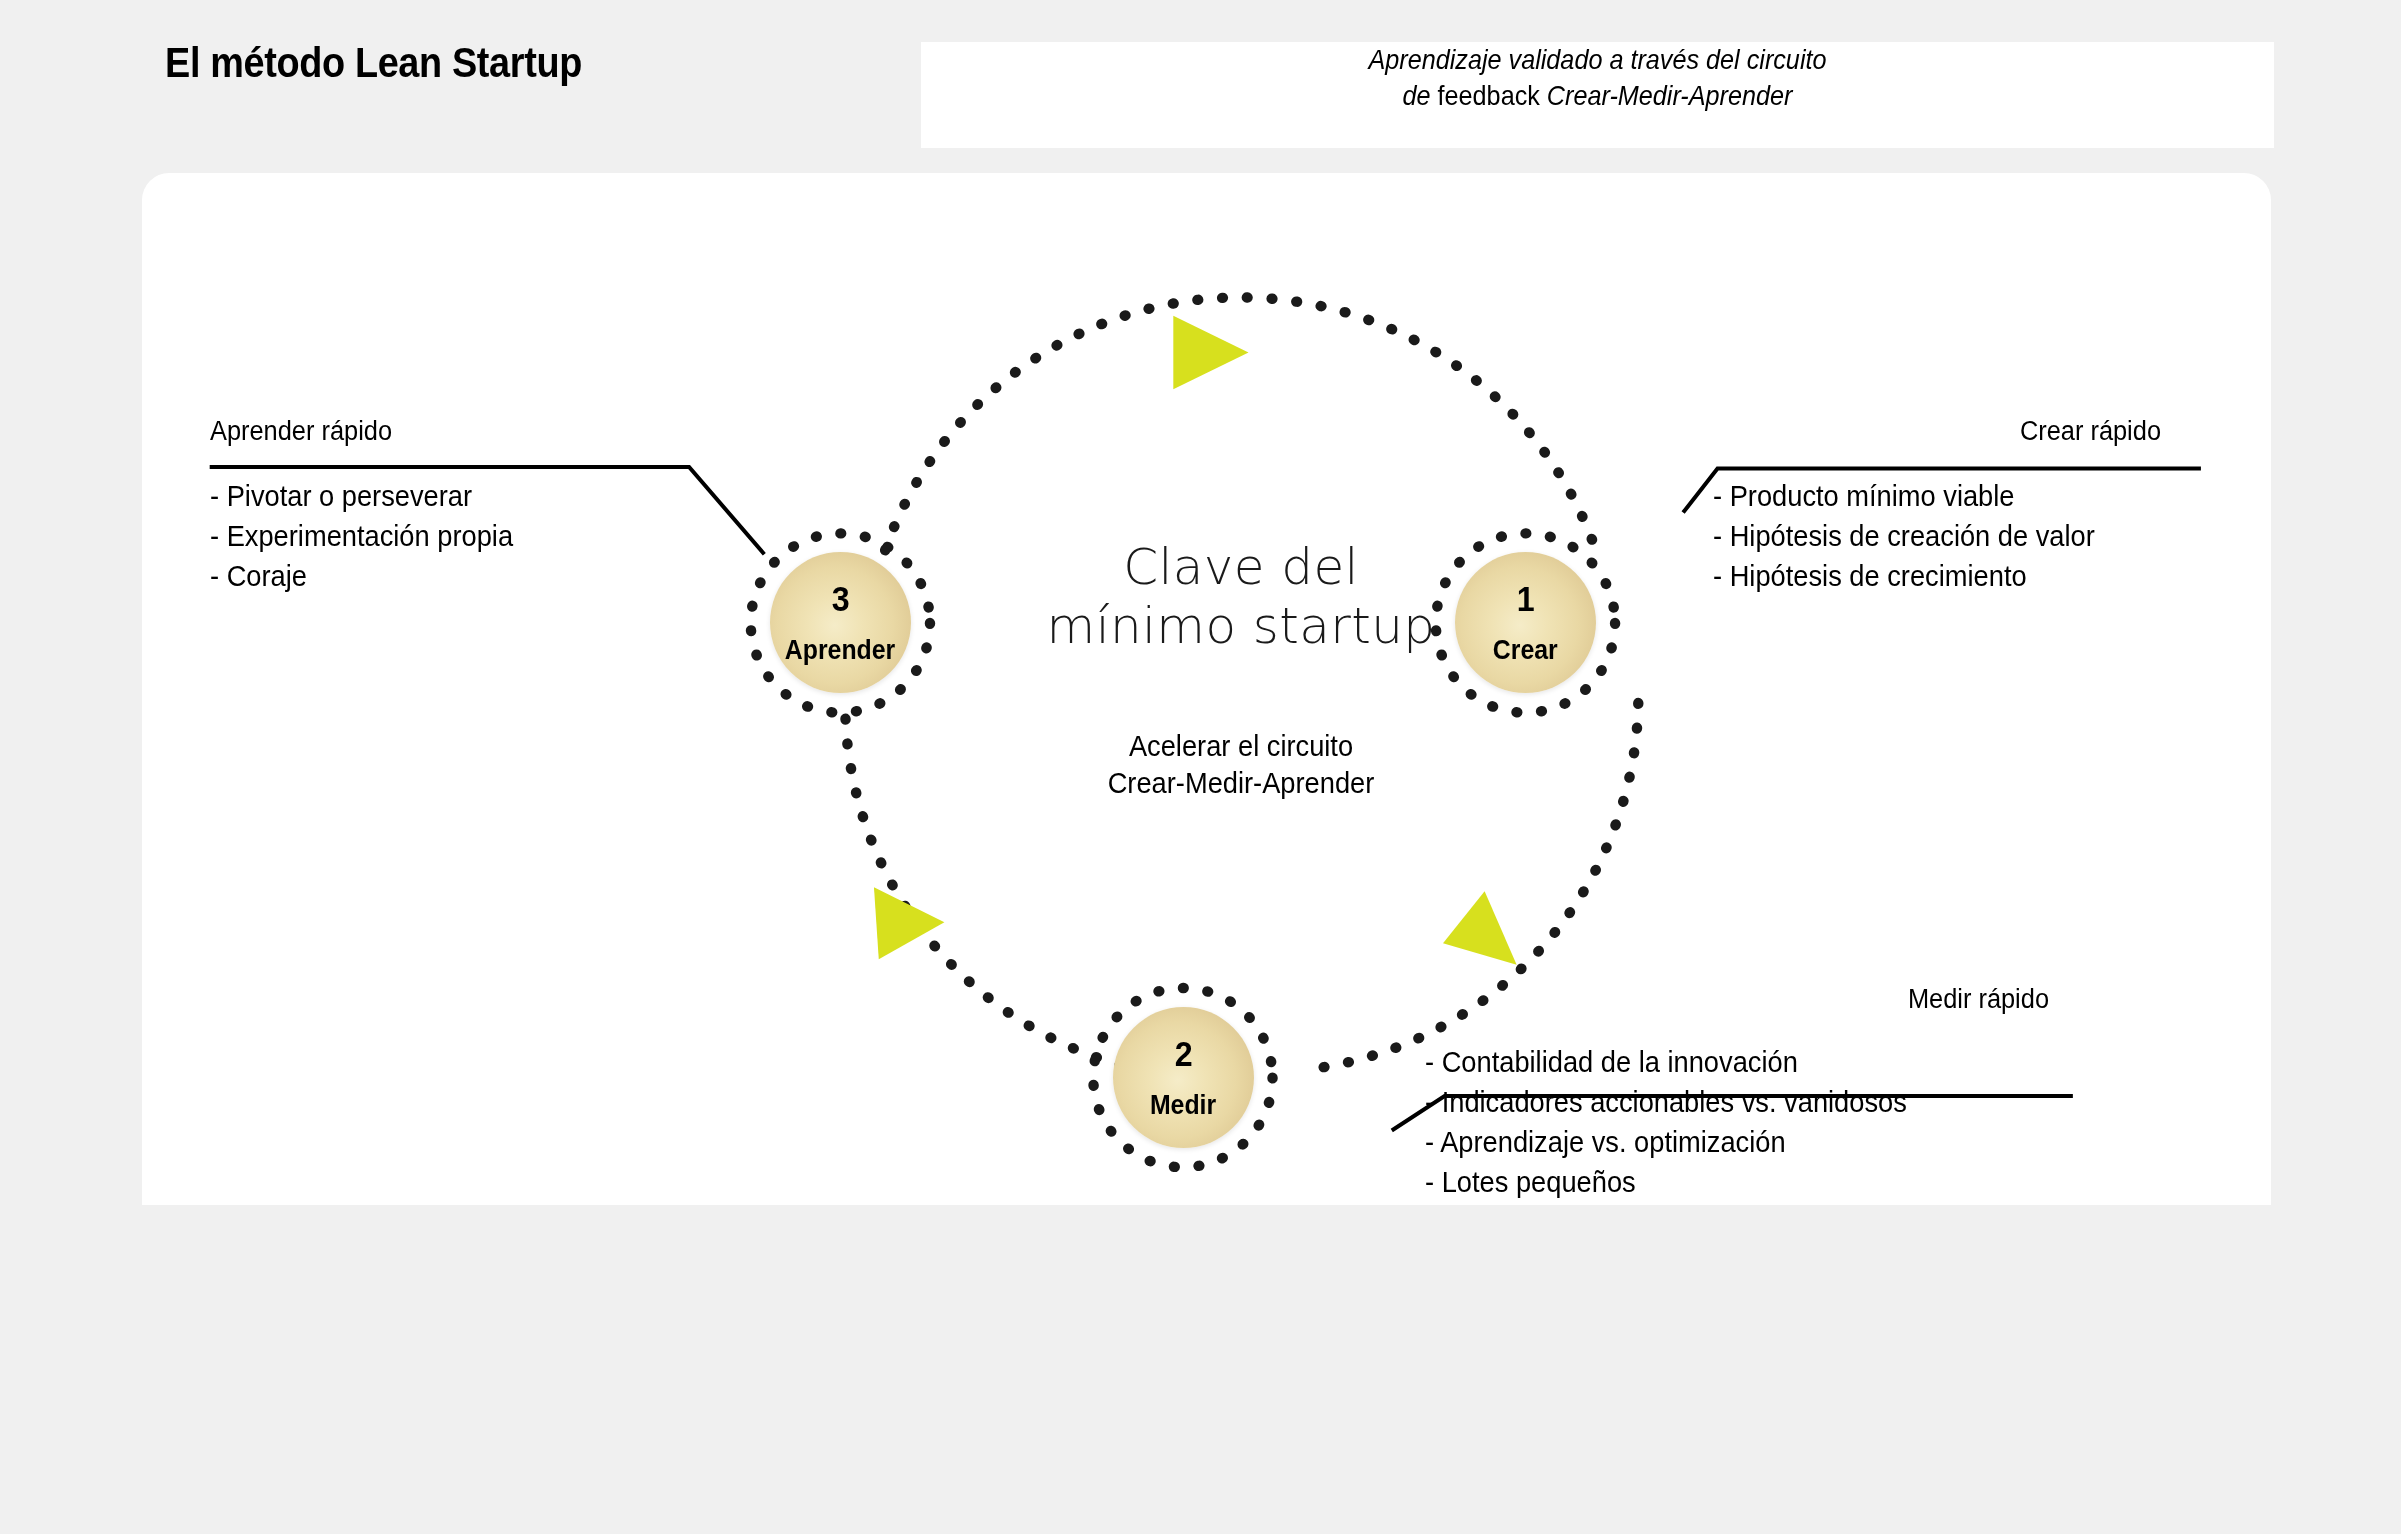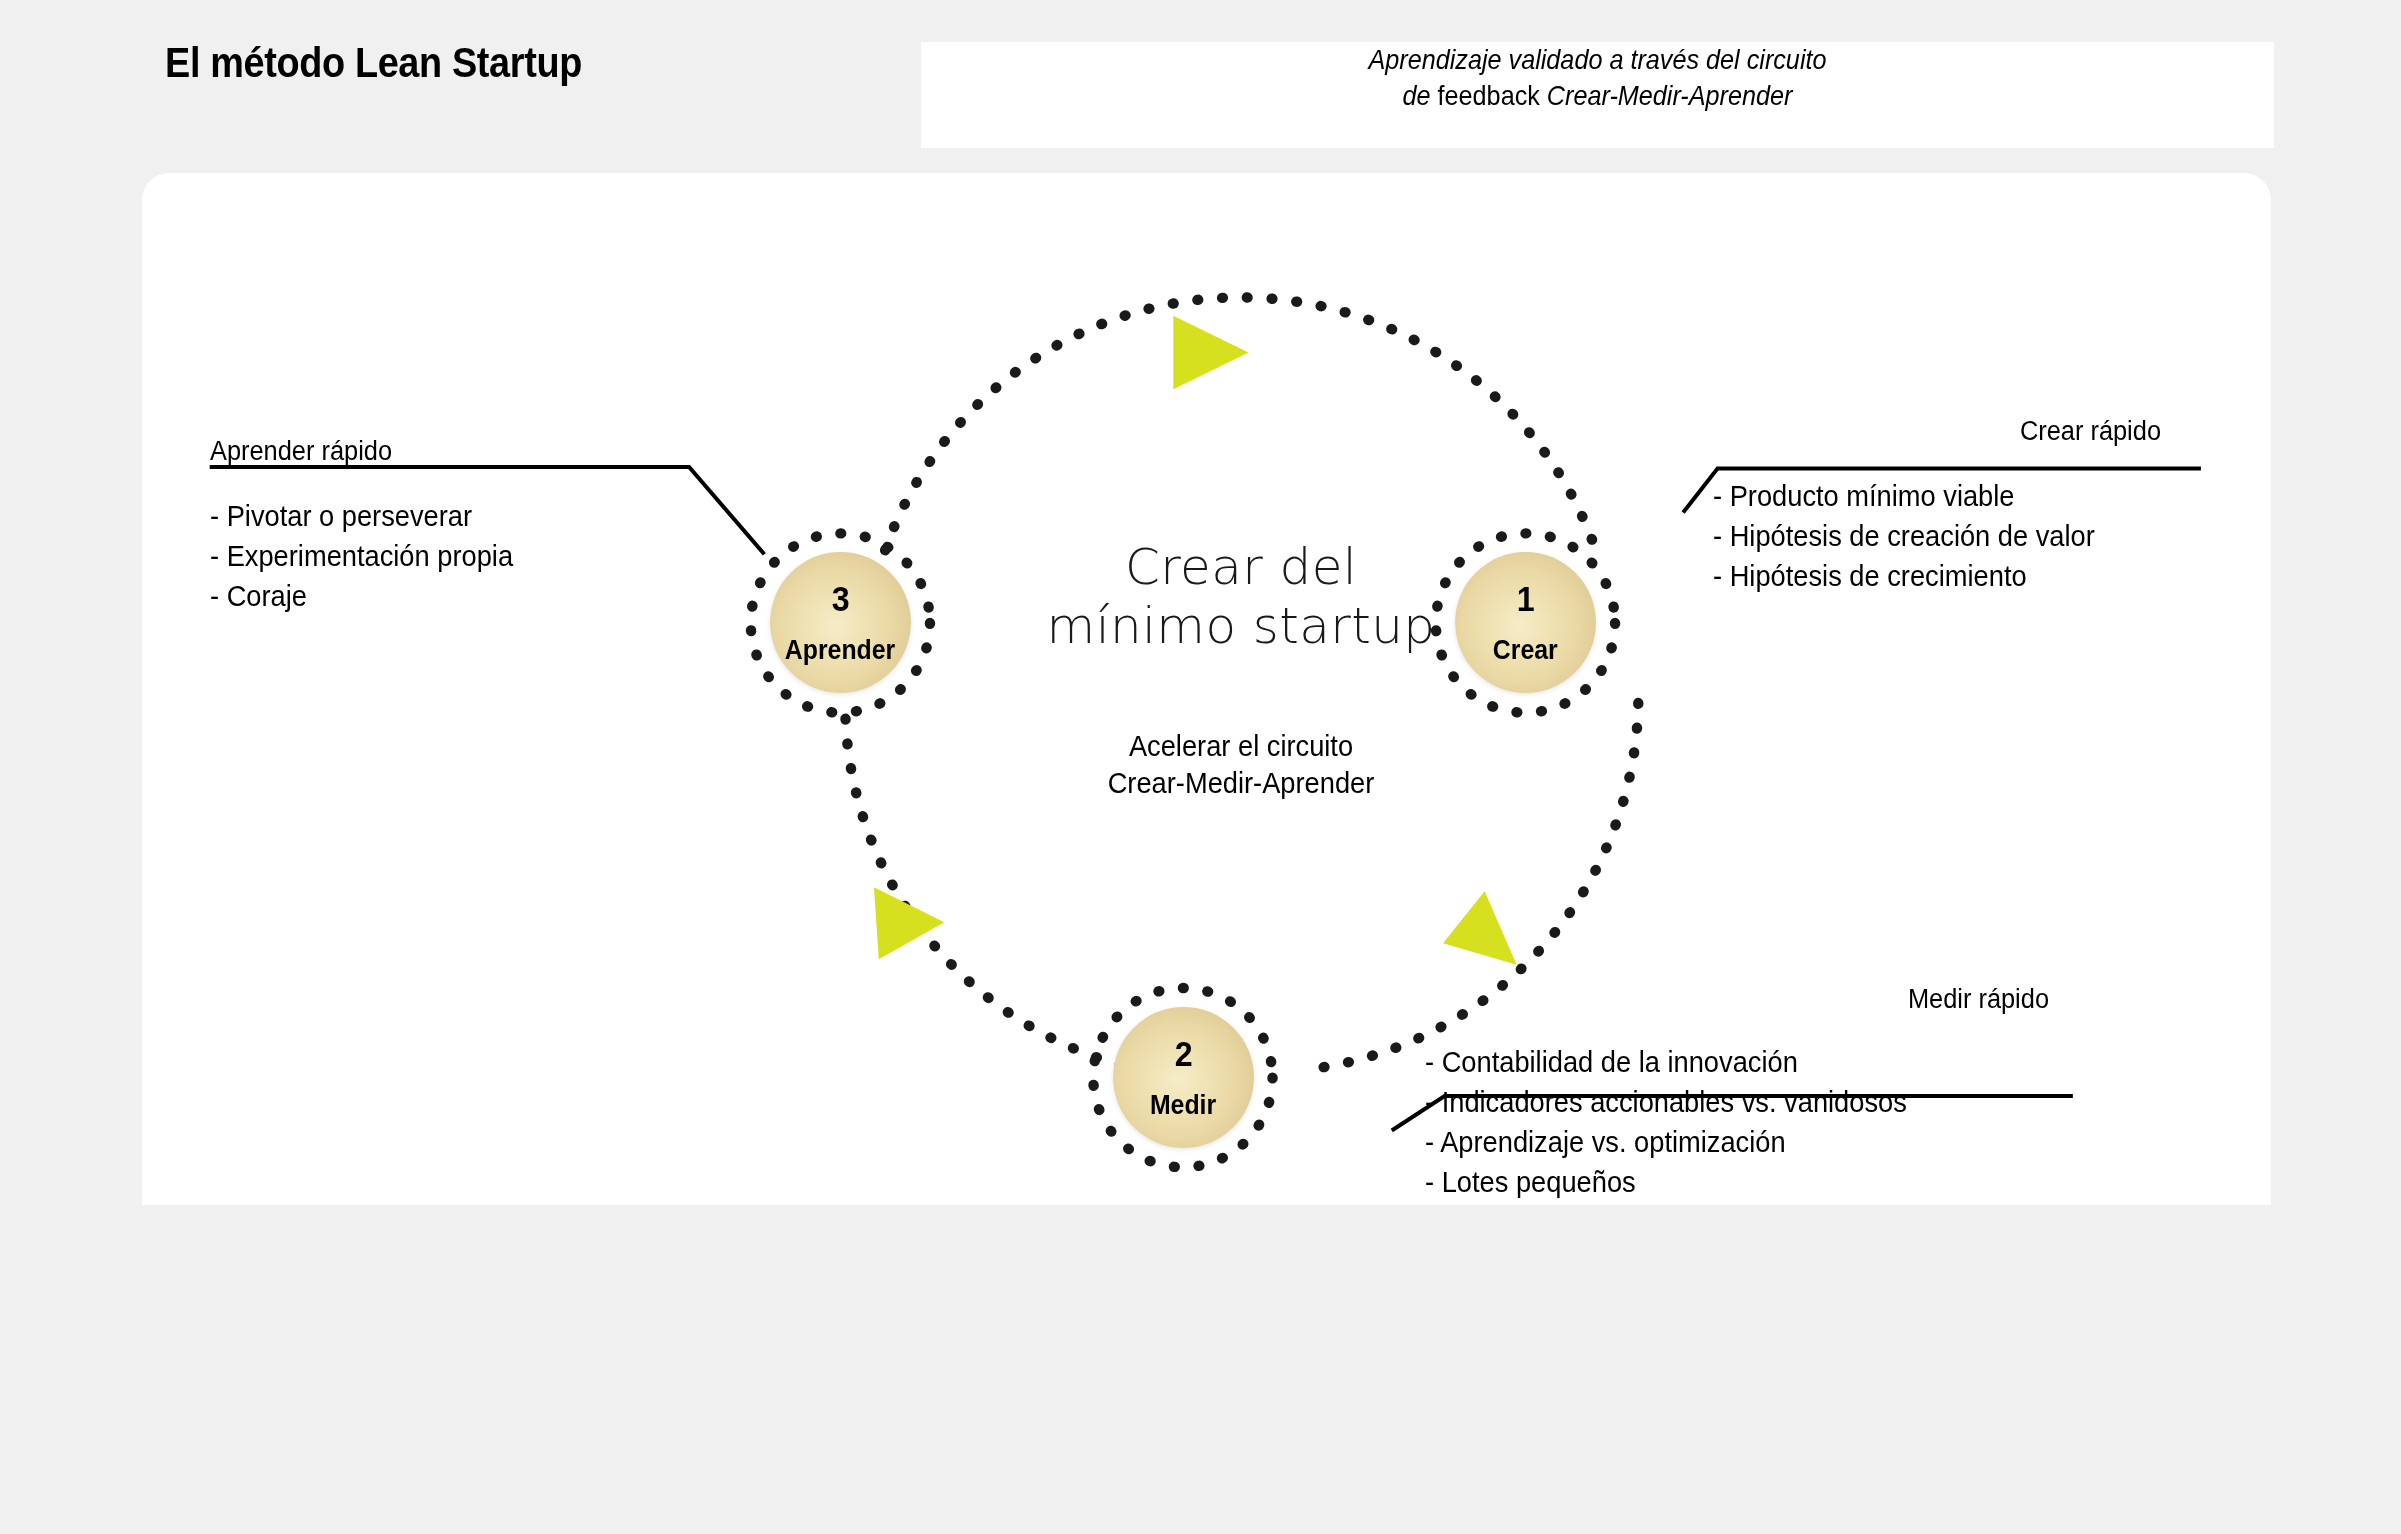"Aprender rápido" #co-aprender { top: 436px -> 416px }
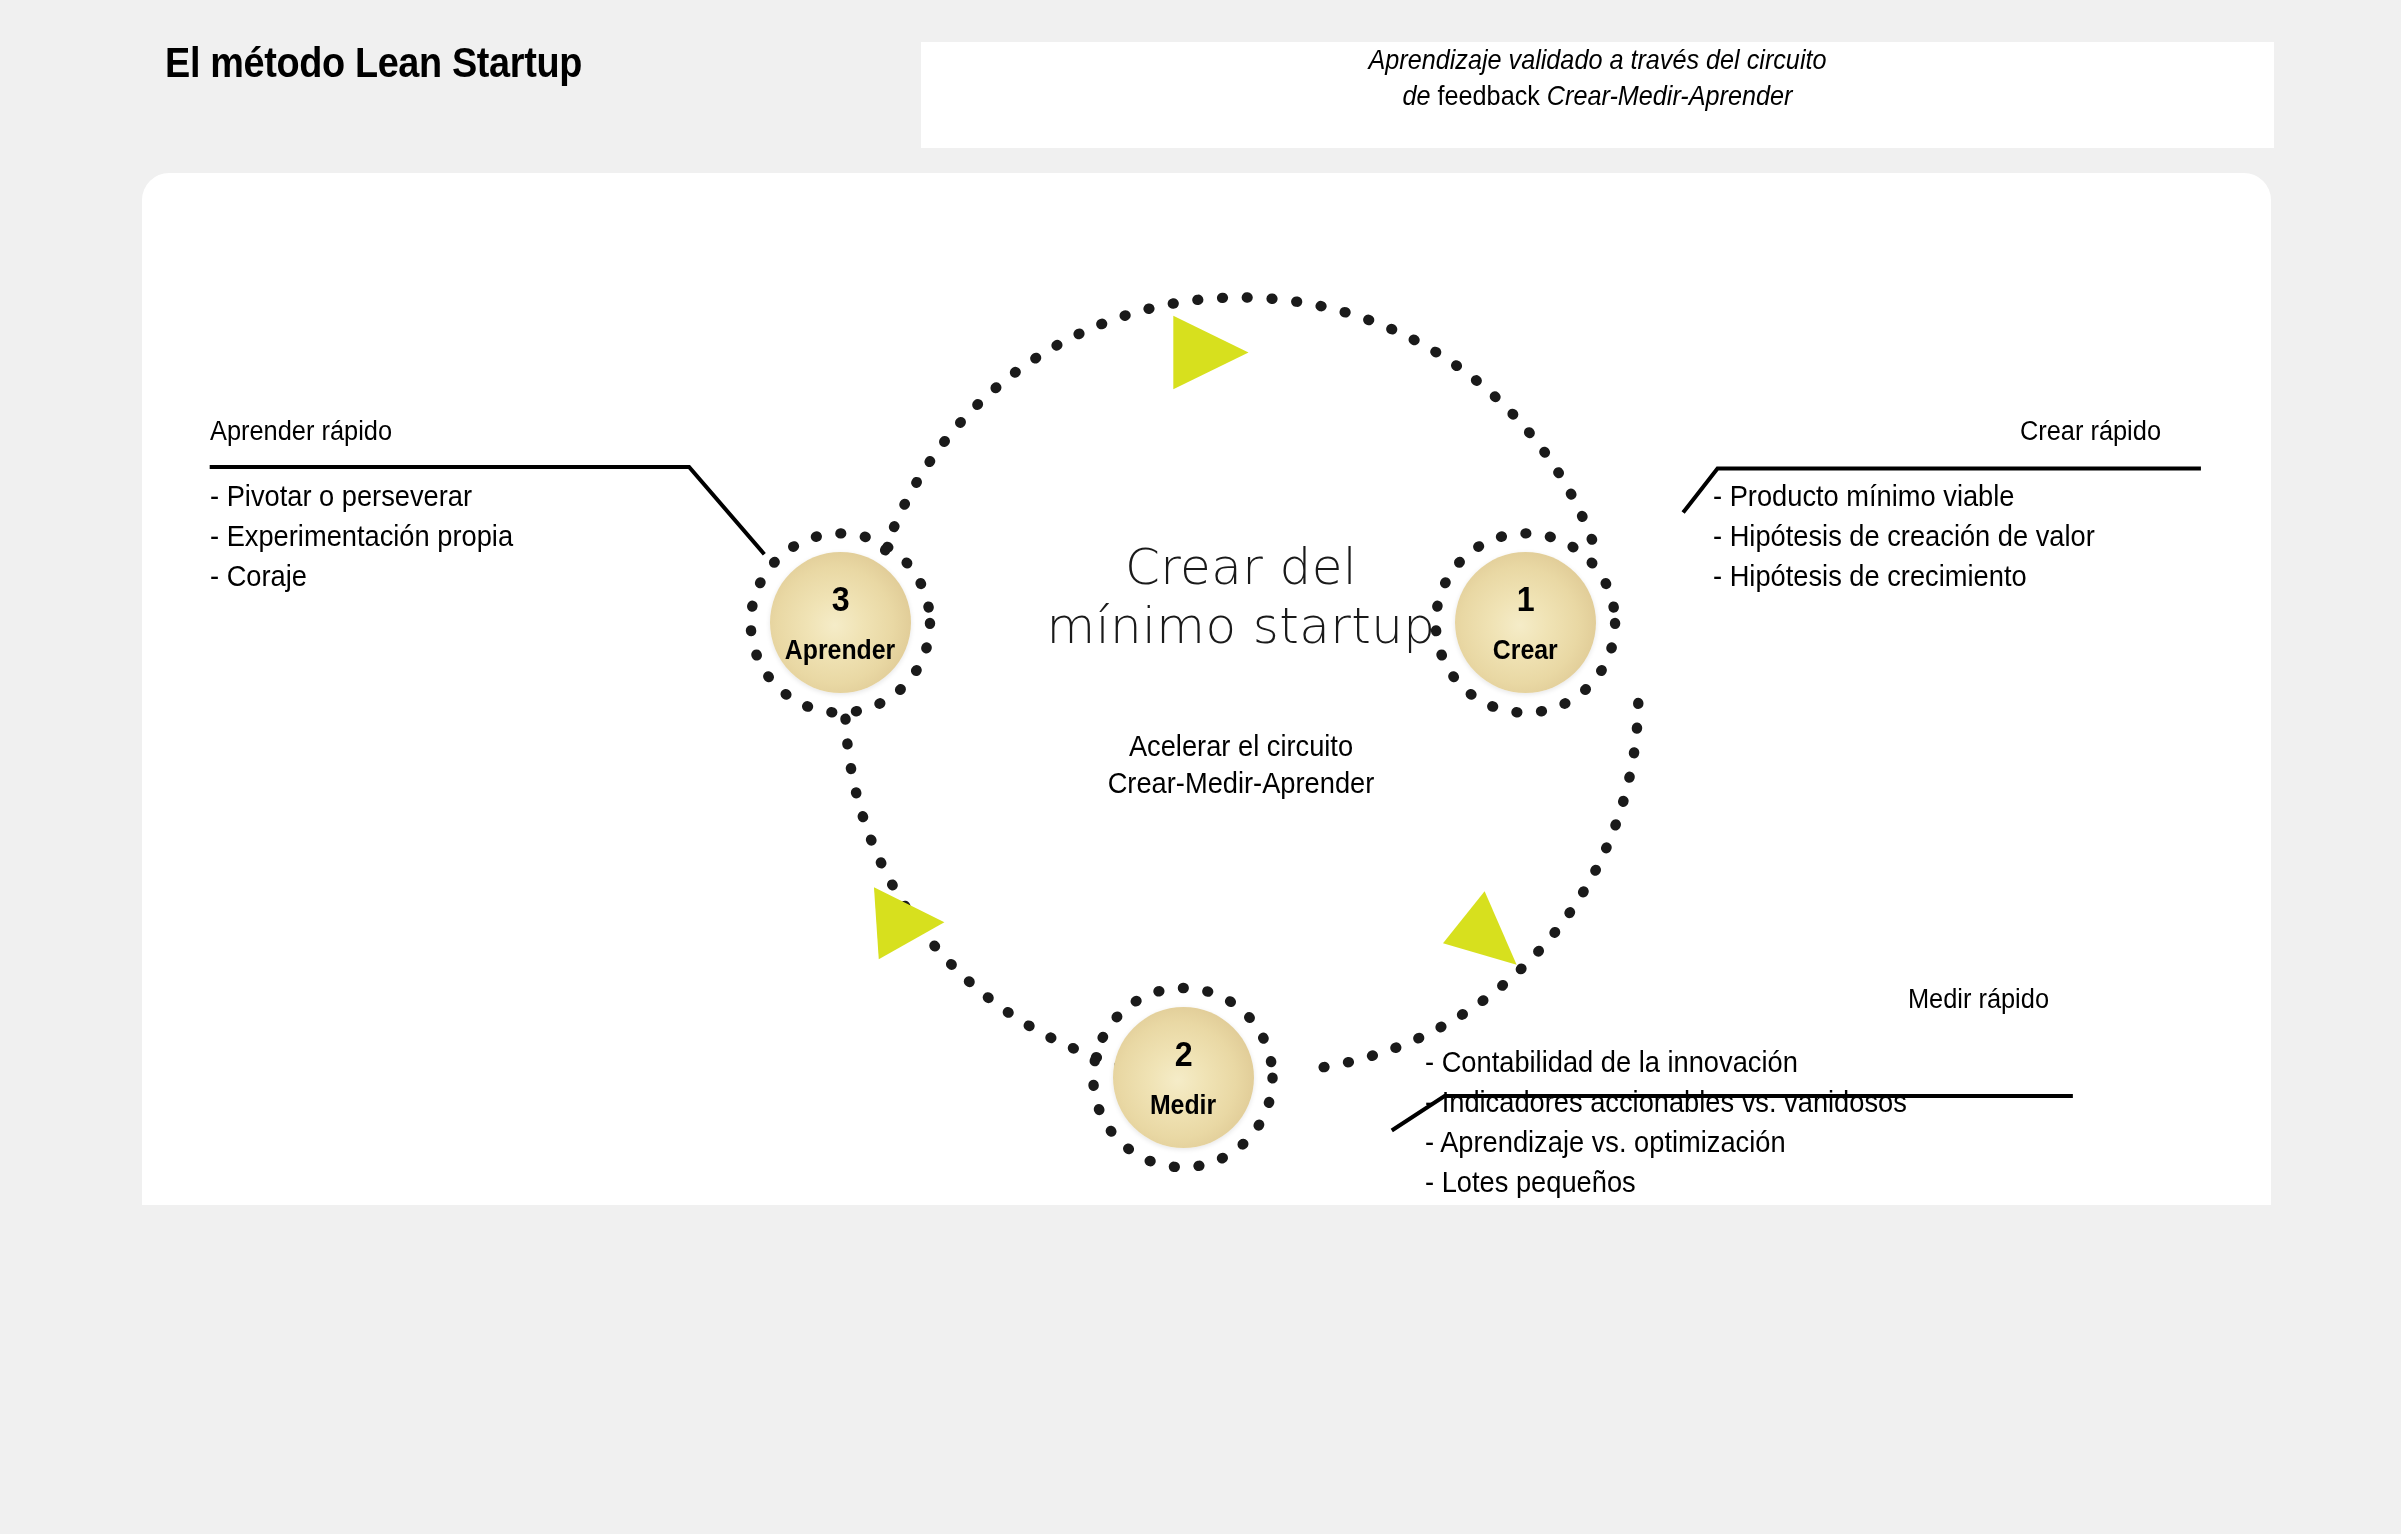"Crear del" div { text: Crear -> Clave }
